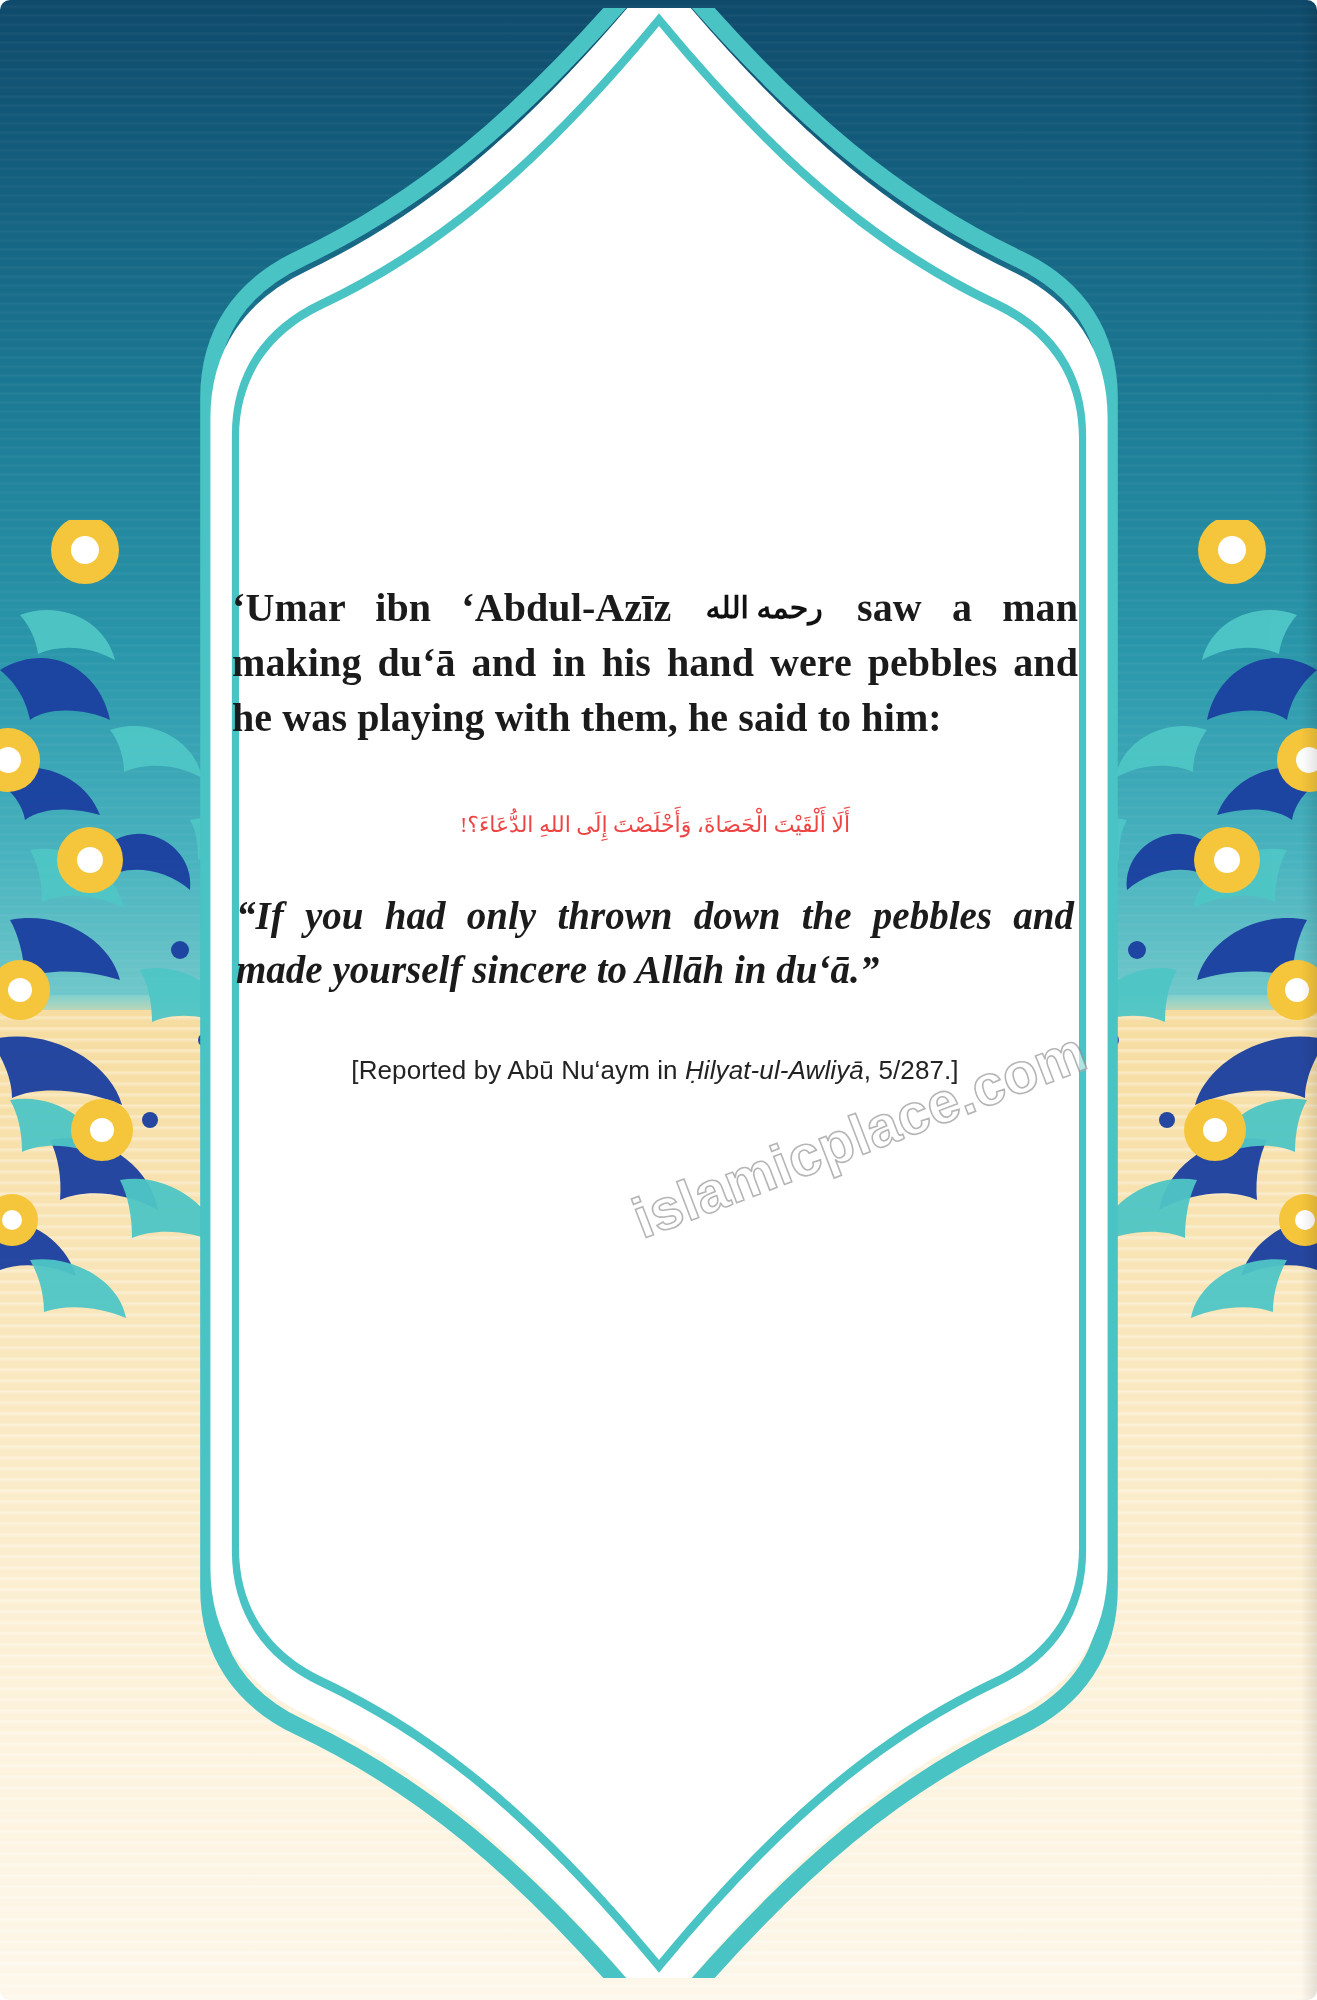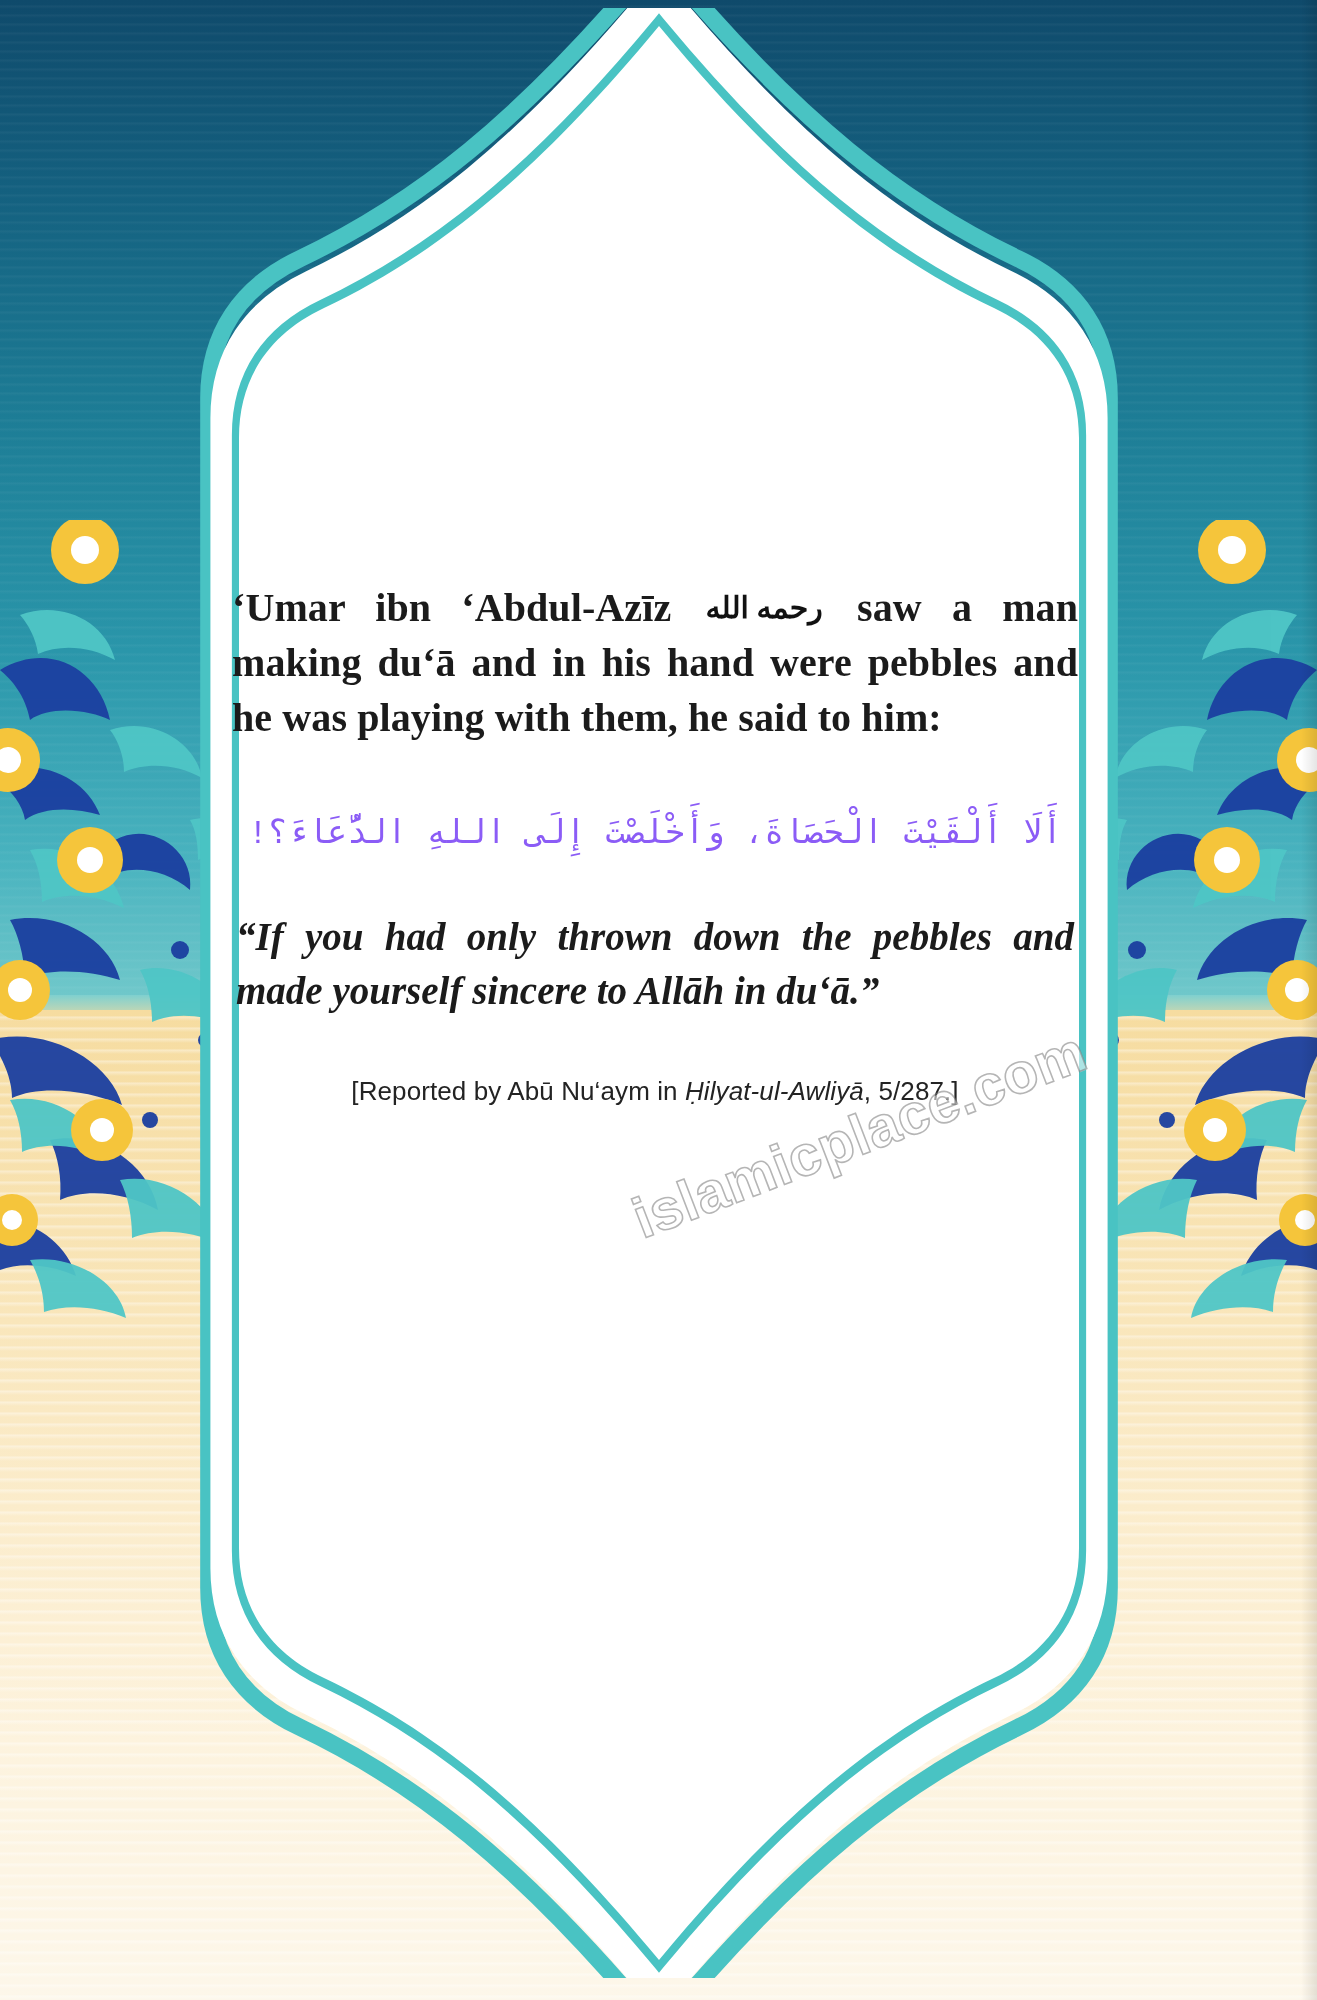"‘Umar ibn ‘Abdul-Azīz رحمه الله" .page { border-radius: none -> 10px }
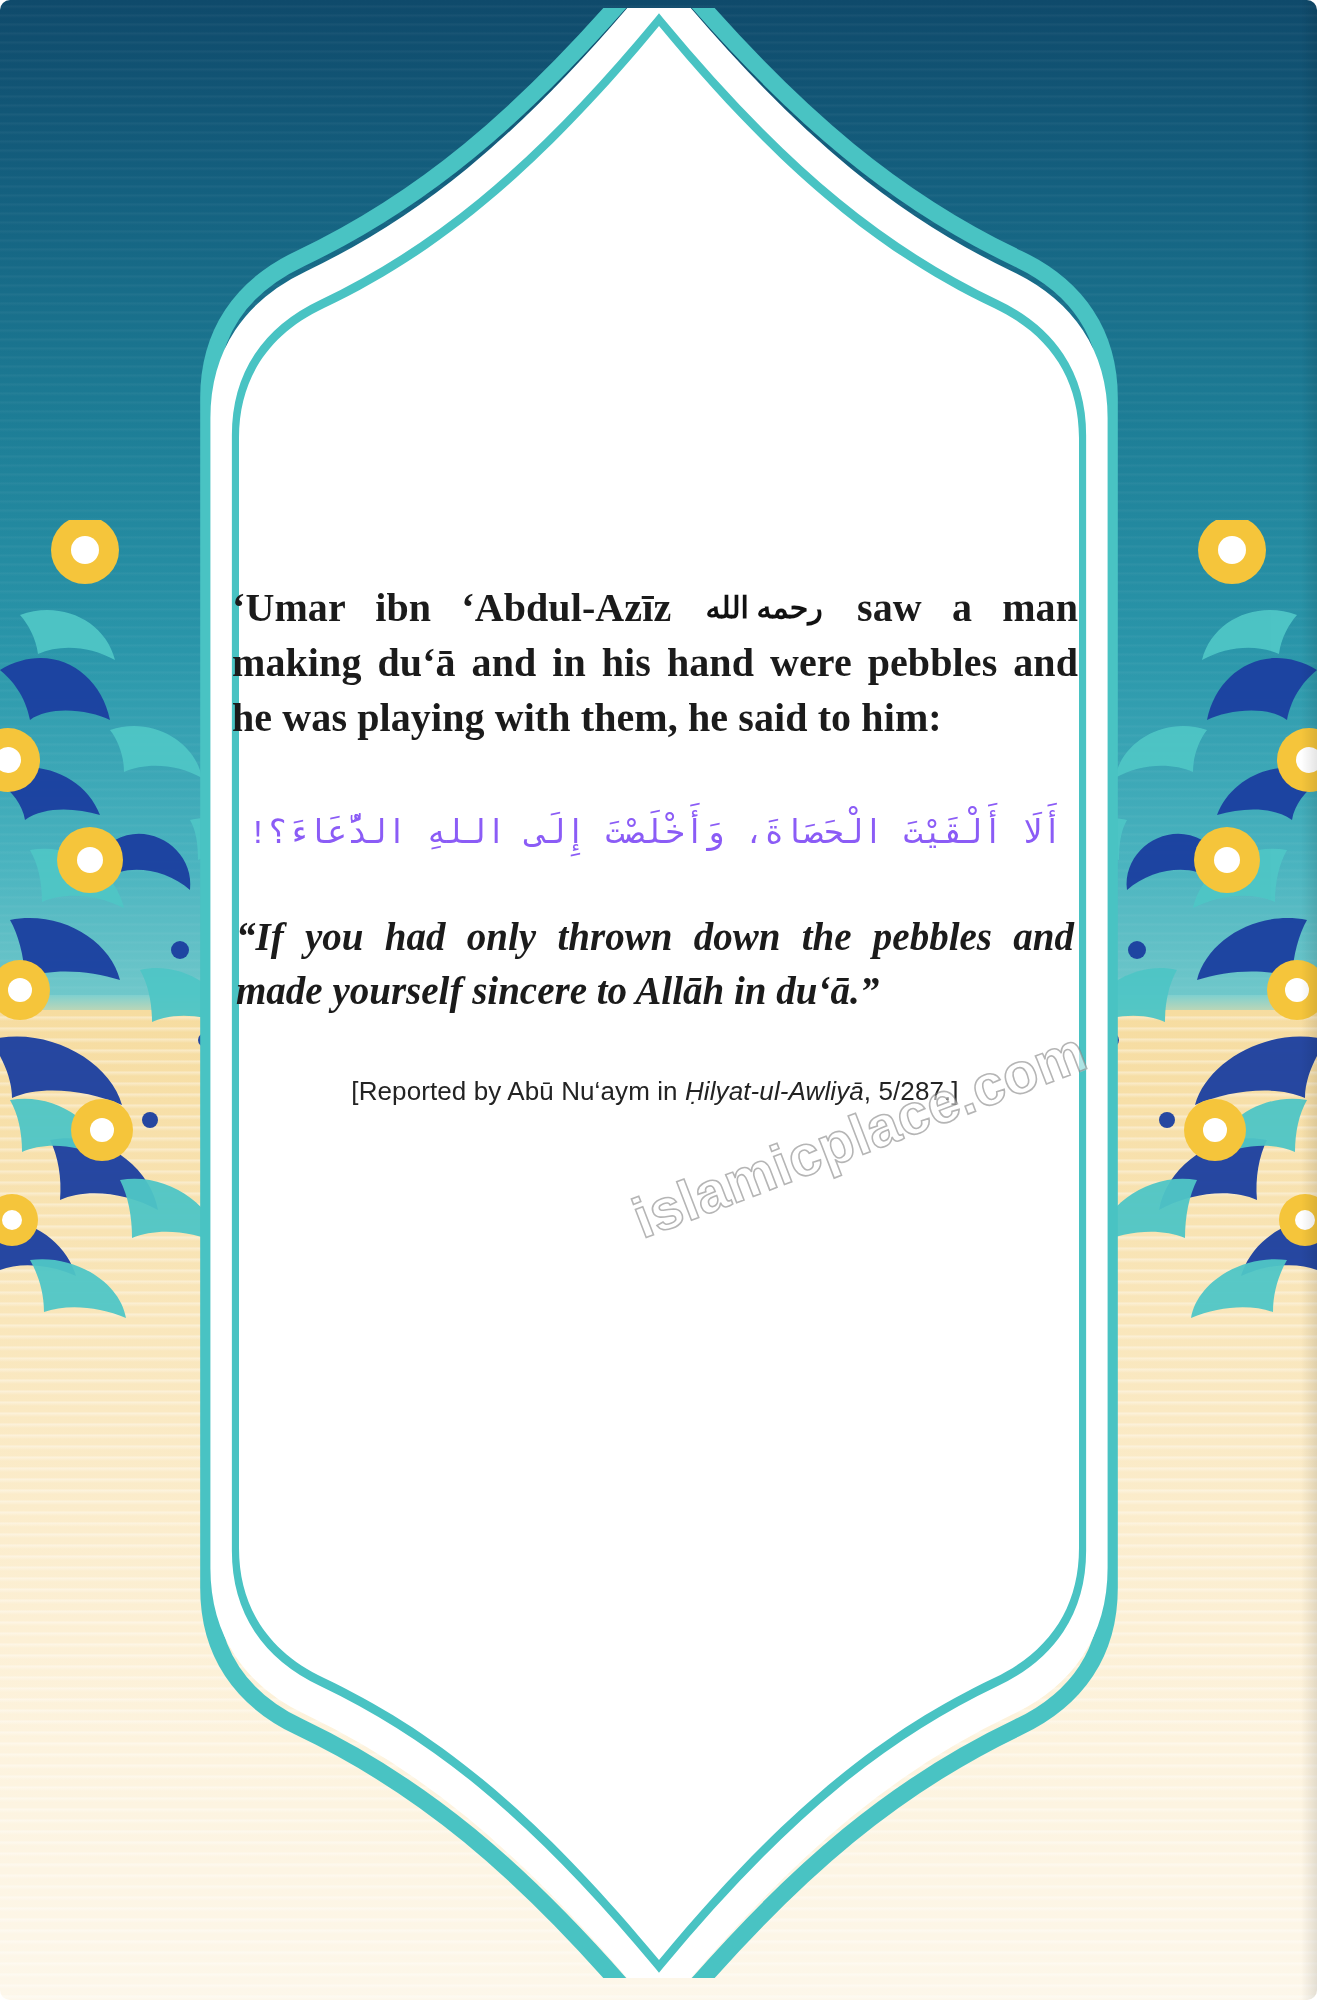"أَلَا أَلْقَيْتَ الْحَصَاةَ،" .arabic { color: #8b5cf6 -> #ef4444; font-family: Liberation Mono, monospace -> Liberation Serif, serif; font-size: 33px -> 22px }
